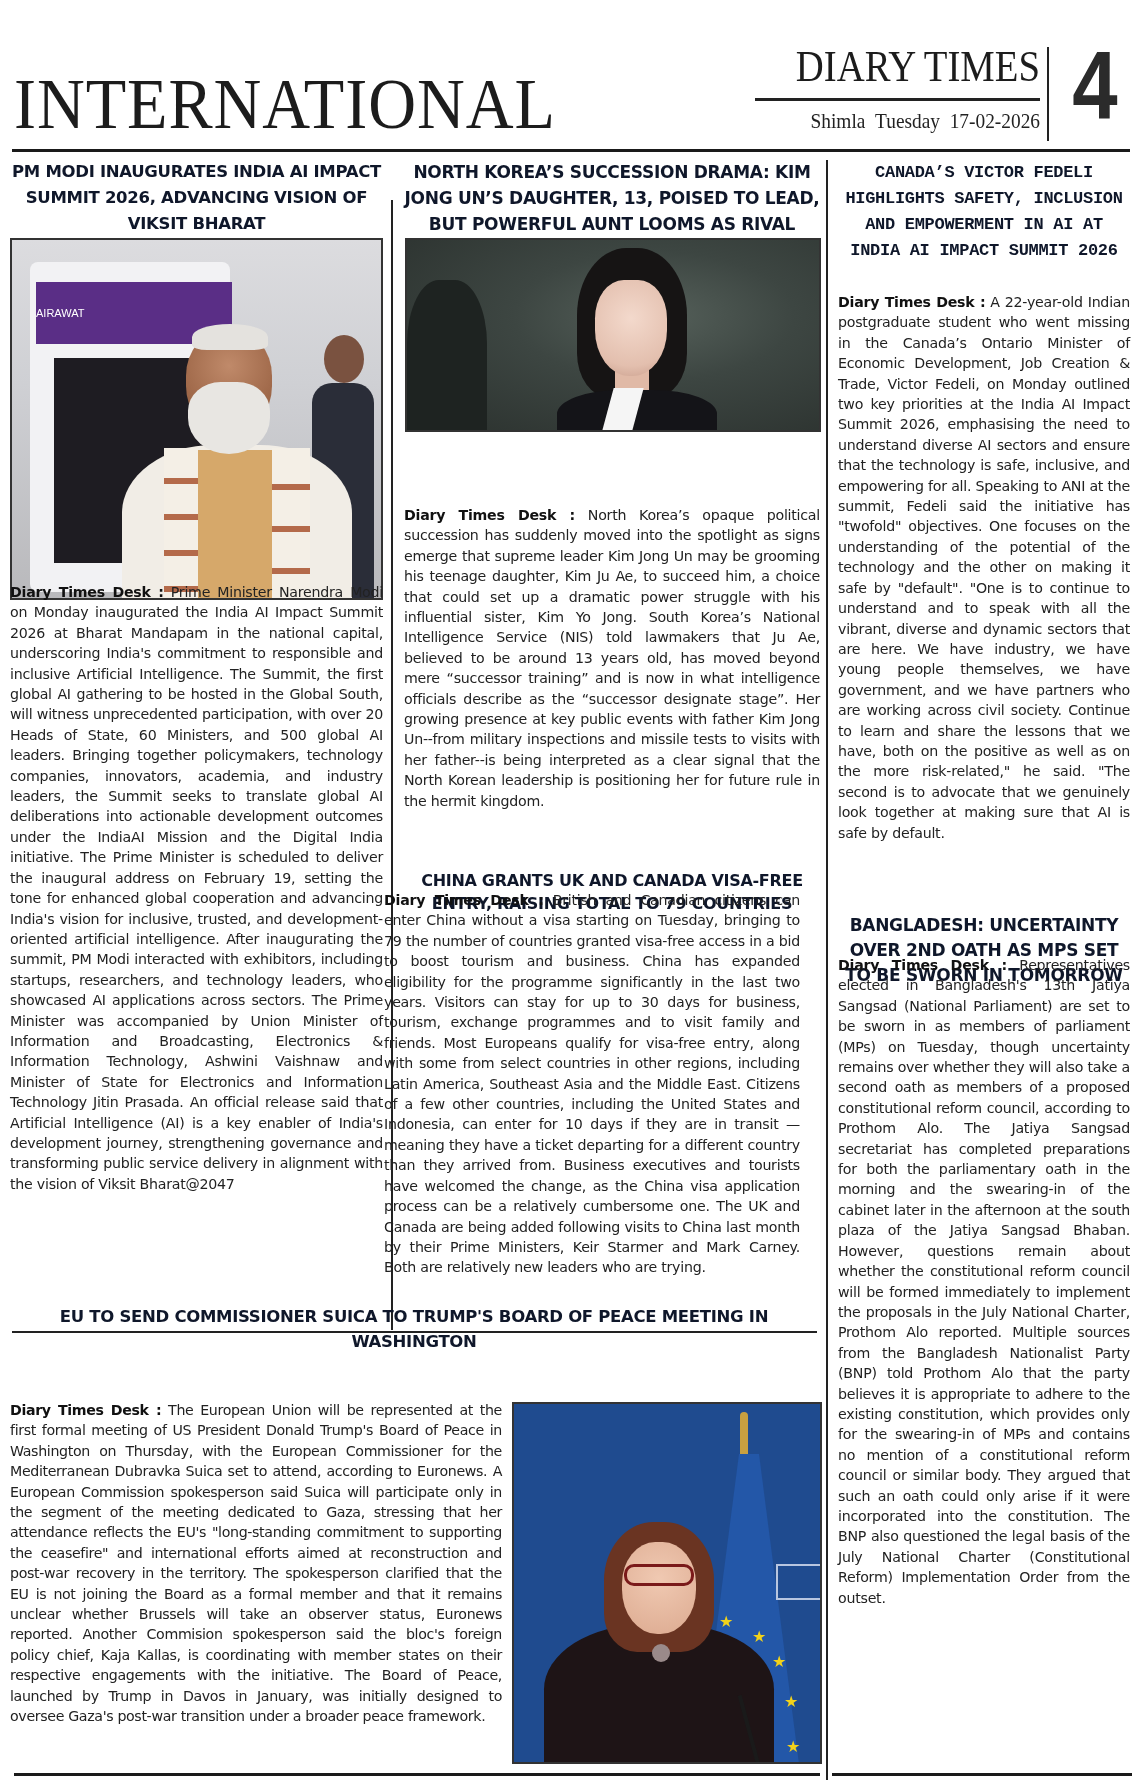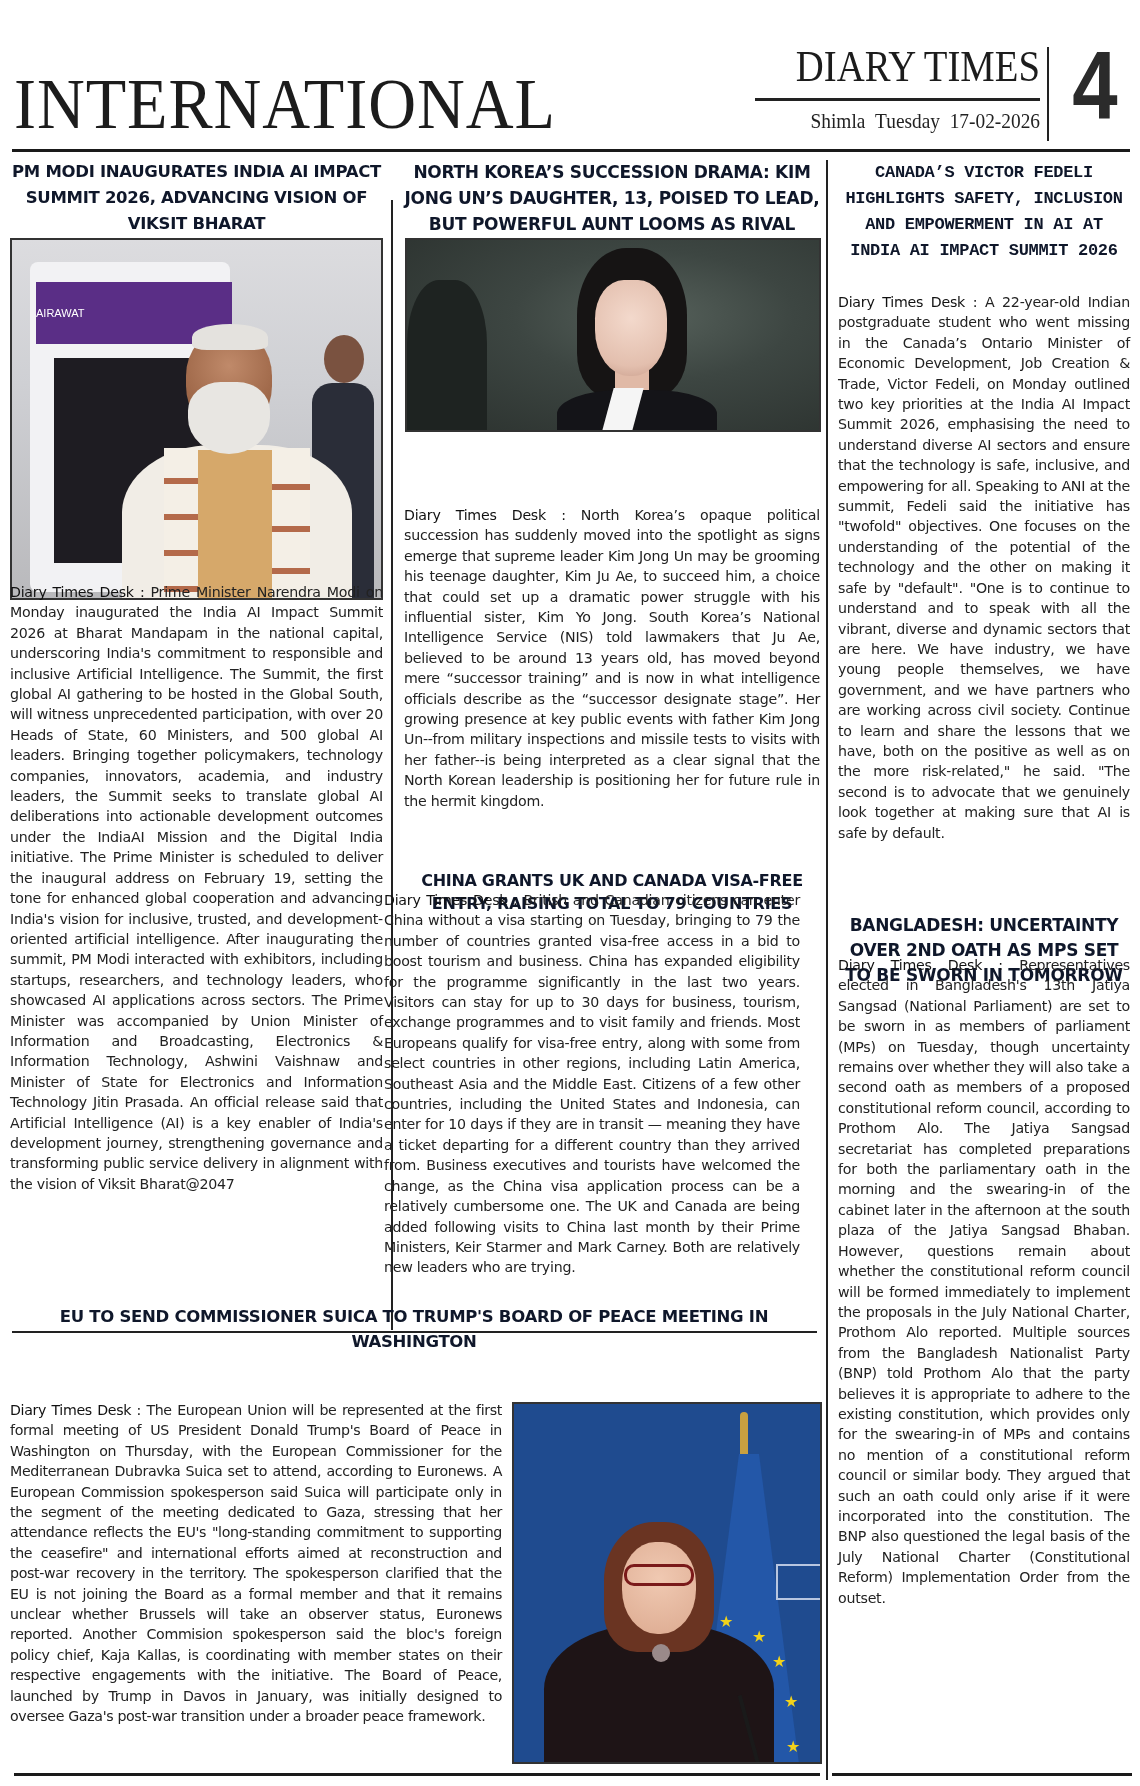"Diary Times Desk :" .desk { font-weight: normal -> bold }
